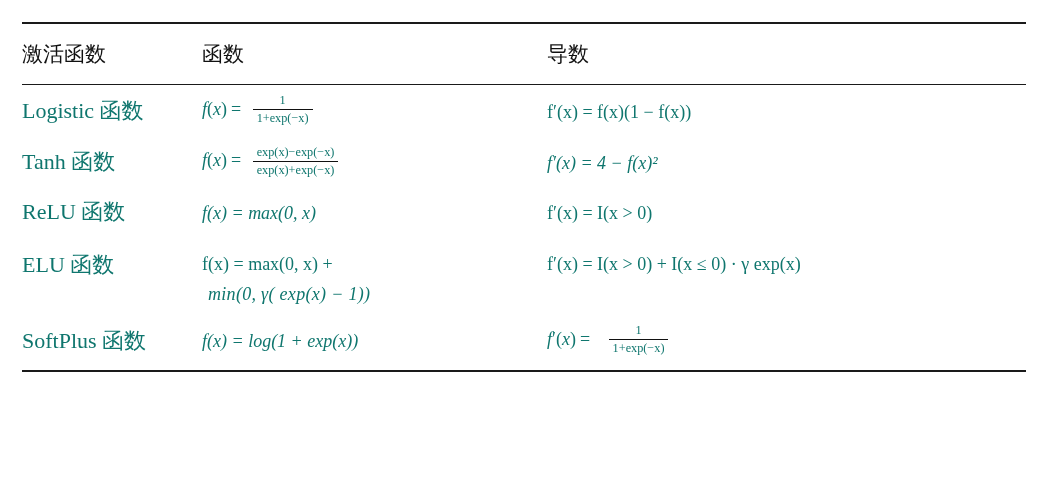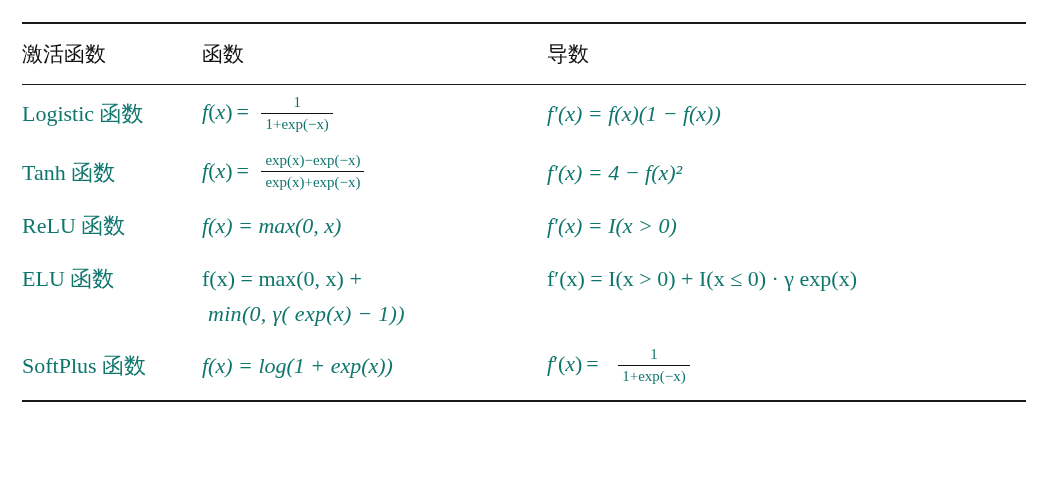"f(x) =" .math { font-size: 22px -> 18px }
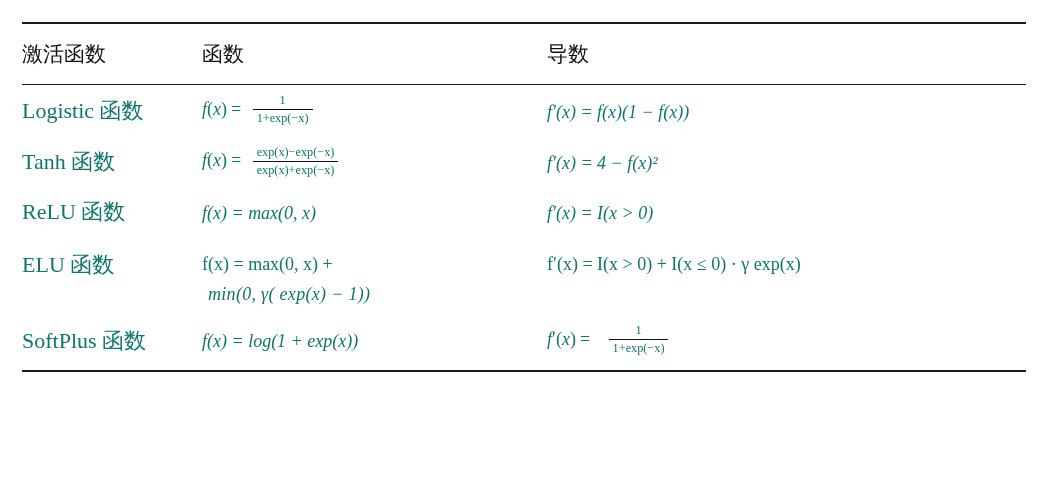"f′(x) = f(x)(1 − f(x))" span.math { font-style: italic -> none }
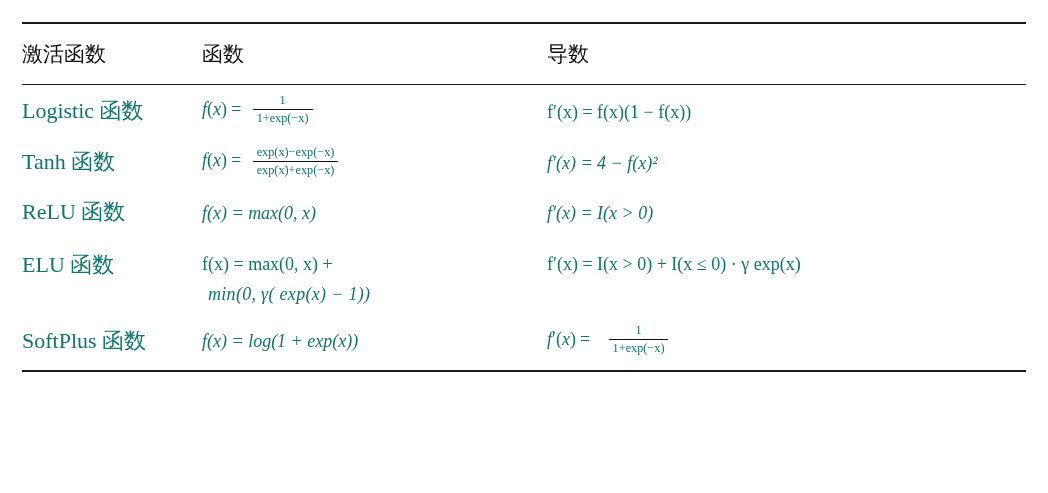"f′(x) = I(x > 0)" span.math { font-style: italic -> none }
